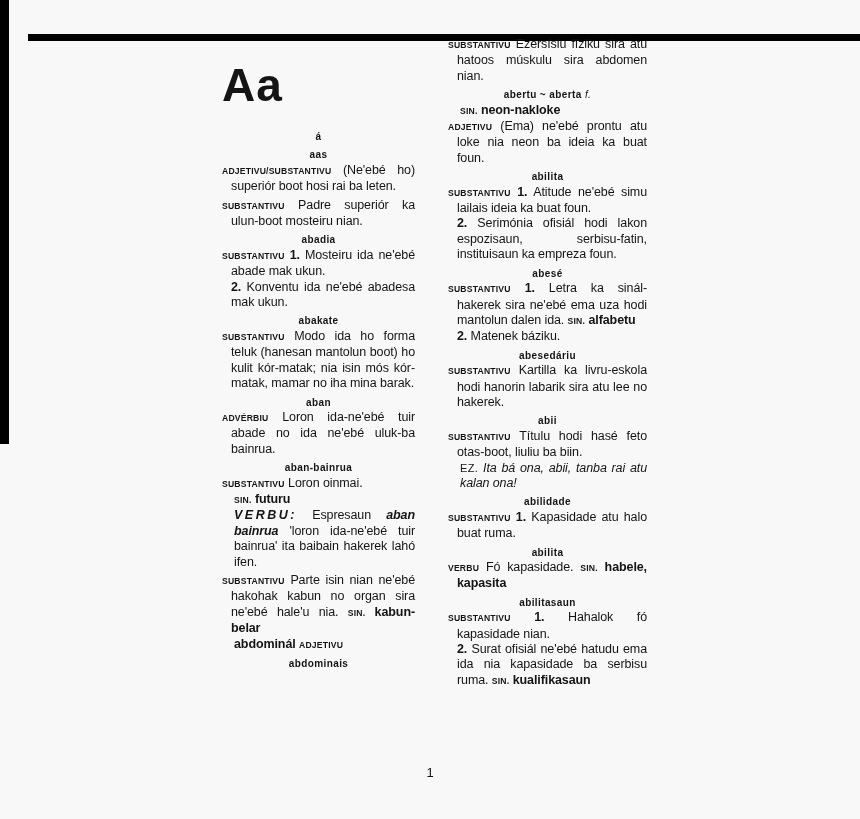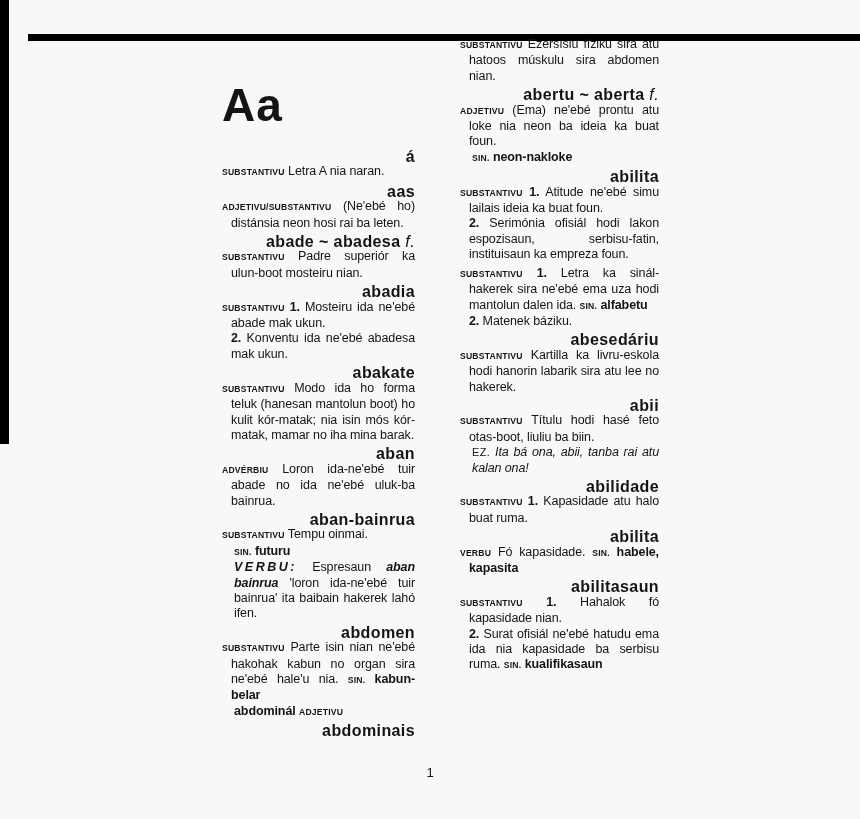"SUBSTANTIVU Ezersísiu fíziku sira atu" .col-right { left: 460px -> 448px }
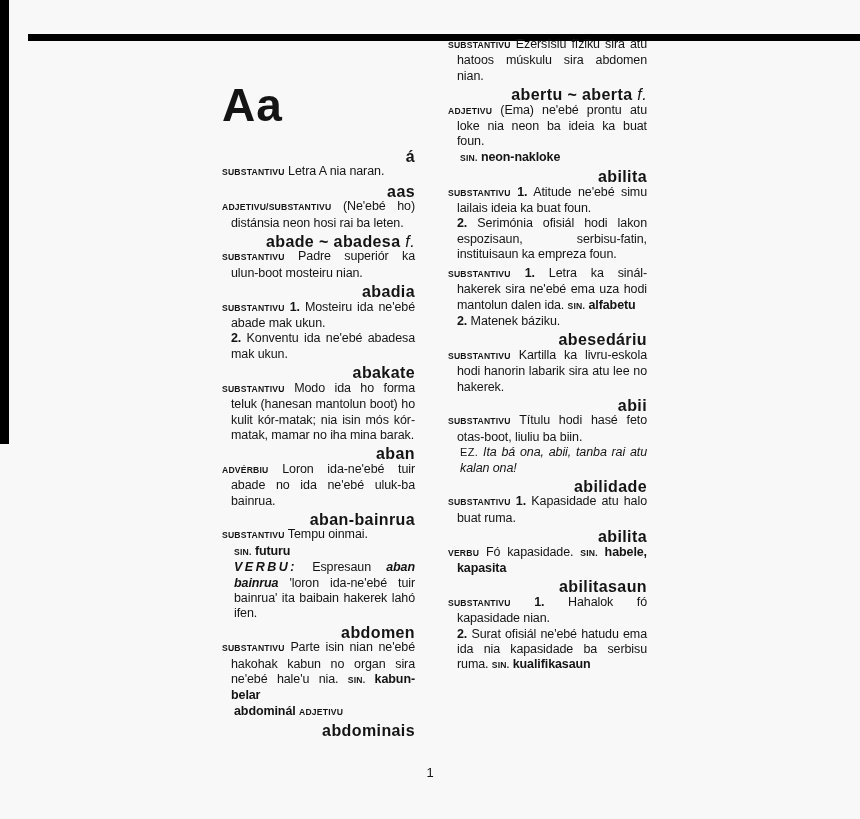"Aa" .col-left { top: 82px -> 62px }
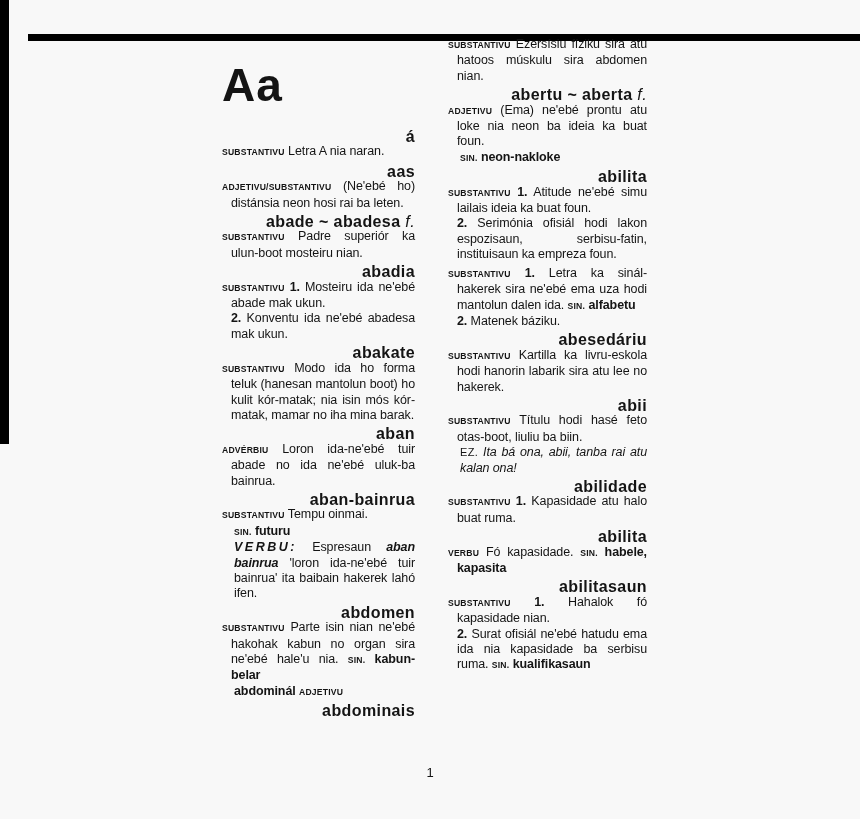"abertu ~ aberta f." .head { font-size: 16px -> 10px; text-align: right -> center }
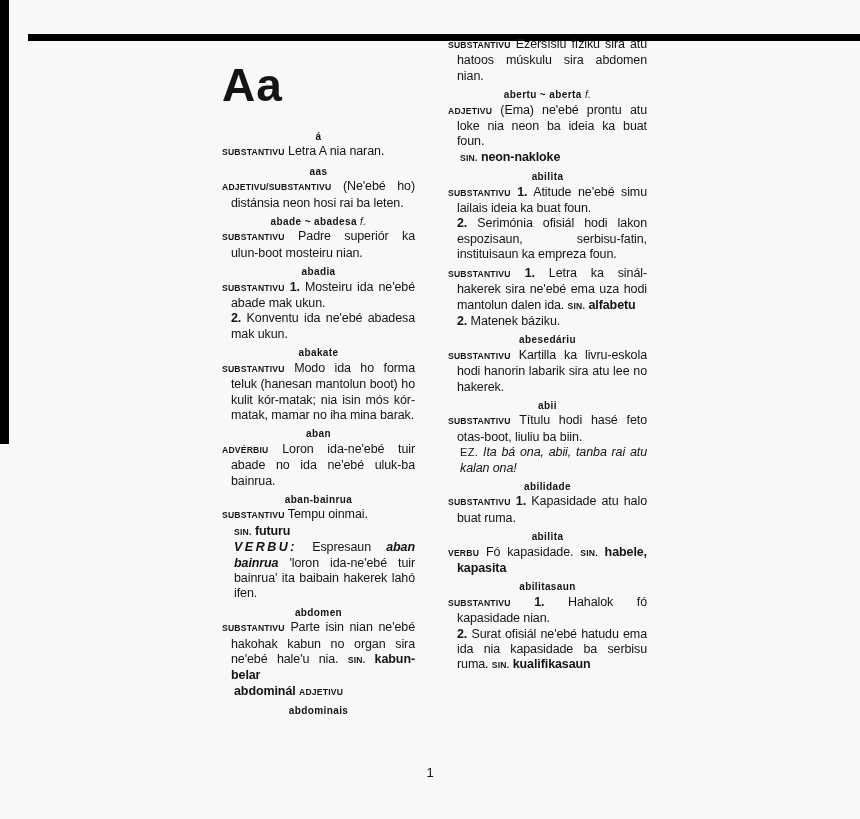"ADJETIVU (Ema) ne'ebé prontu atu" p.para { order: before "SIN. neon-nakloke" -> after "SIN. neon-nakloke" }
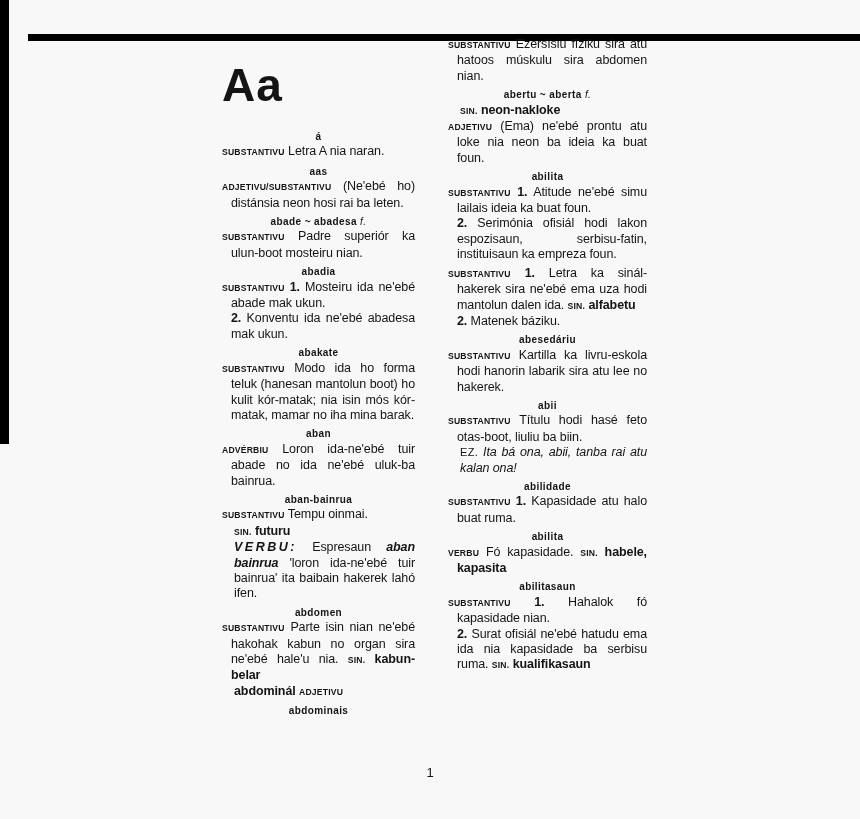"SUBSTANTIVU Letra A nia naran." p.para { html: <p><span>SUBSTANTIVU</span><span> Letra A nia naran.</span></p> -> none }
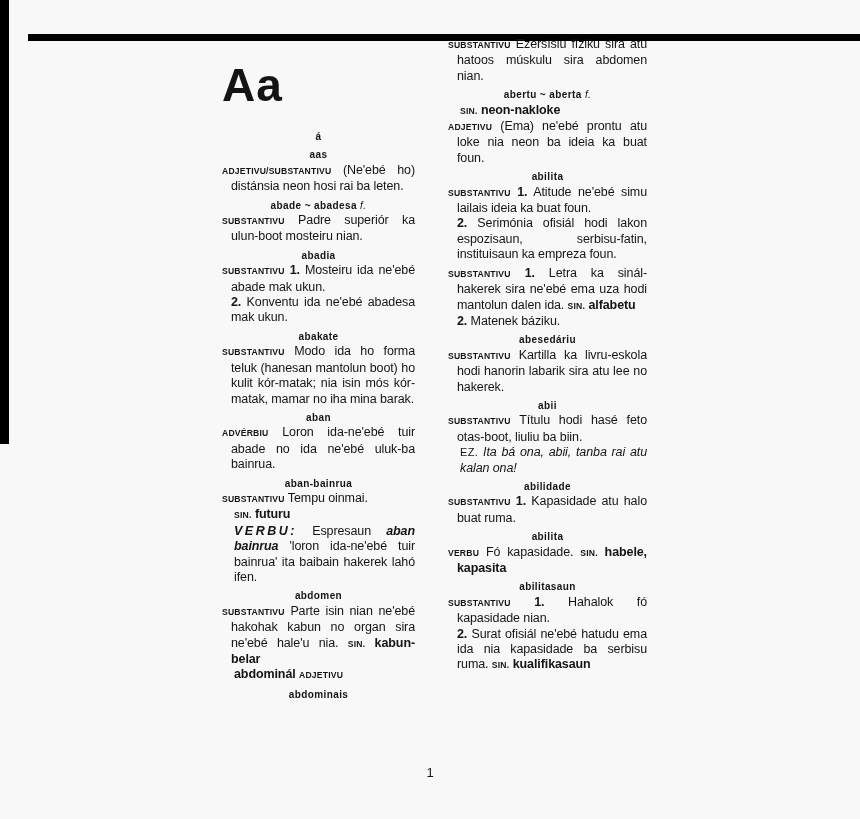"(Ne'ebé ho) distánsia neon hosi" span.r-pl { text: distánsia neon -> superiór boot }
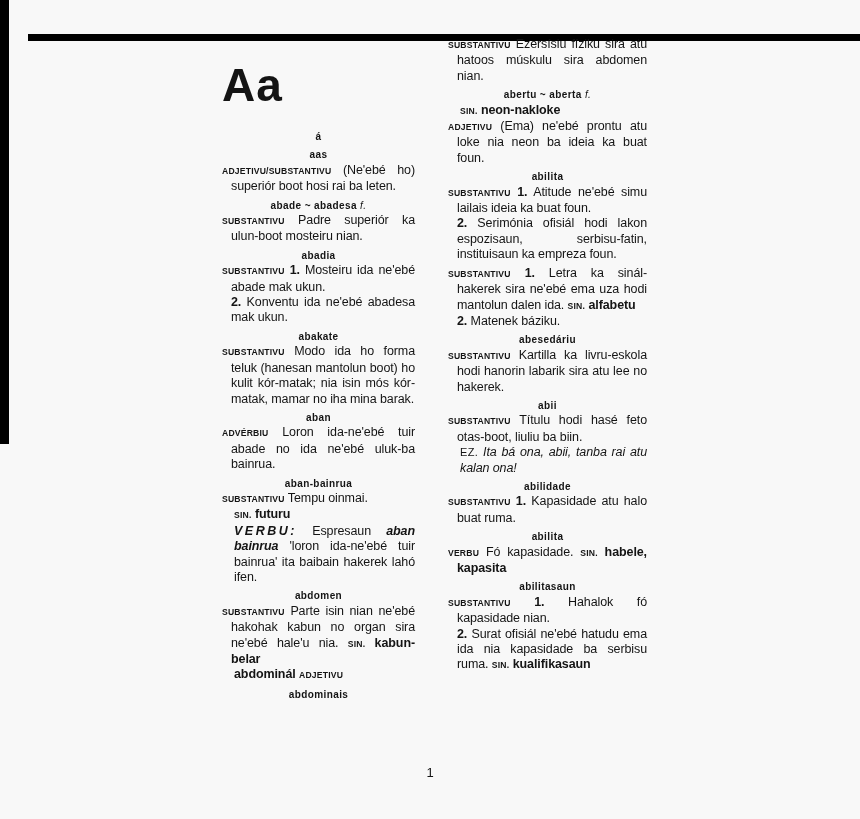"abade ~ abadesa f." div.head { html: <div><span>abade</span><span> ~ </span><span>abadesa</span><span> f.</span></div> -> none }
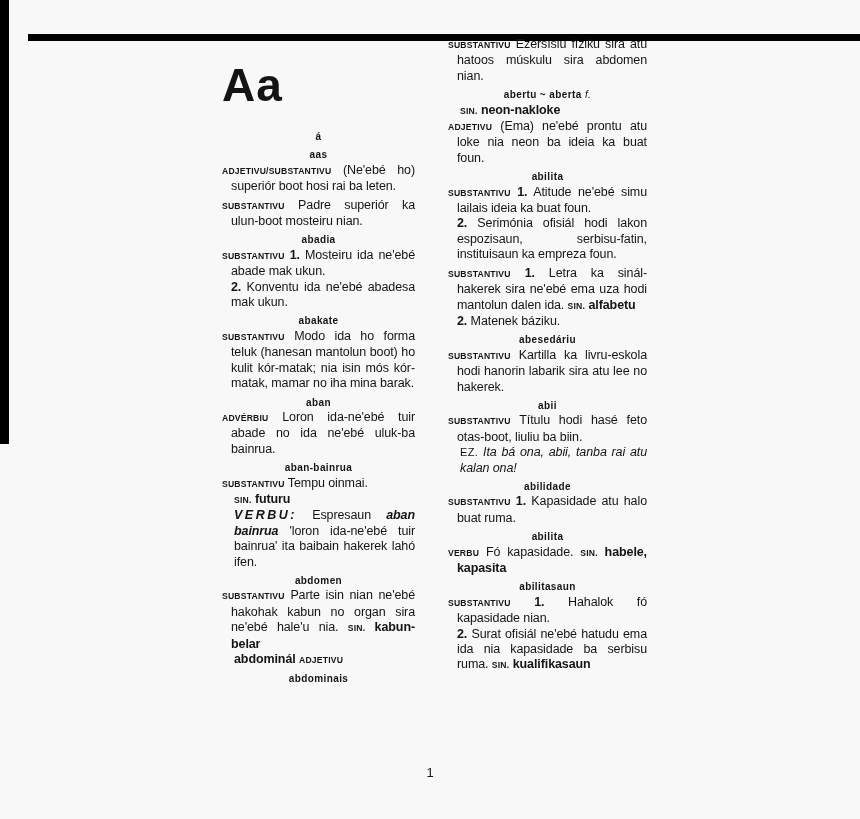"abesé" div.head { html: none -> <div><span>abesé</span></div> }
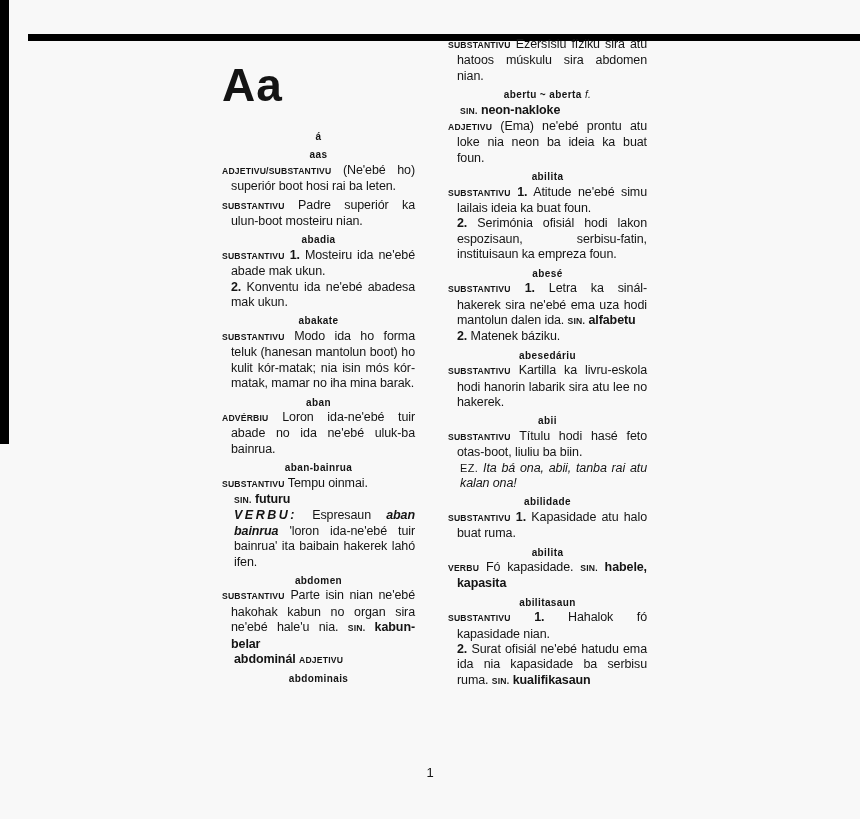"Tempu oinmai." span.r-pl { text: Tempu -> Loron }
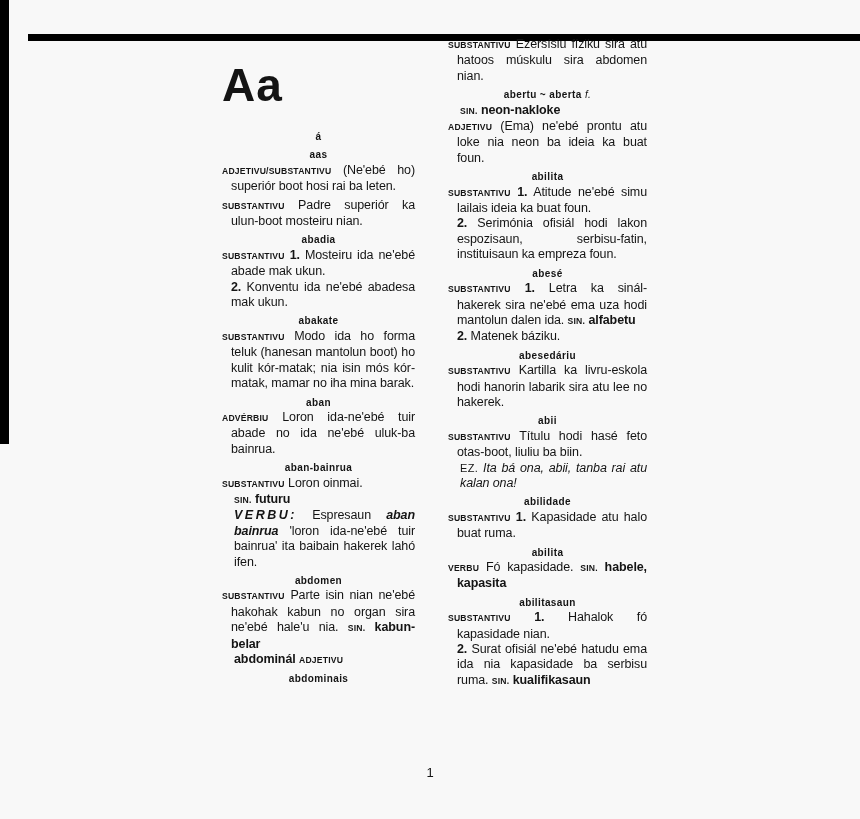"abdomen" div.head { html: <div><span>abdomen</span></div> -> none }
